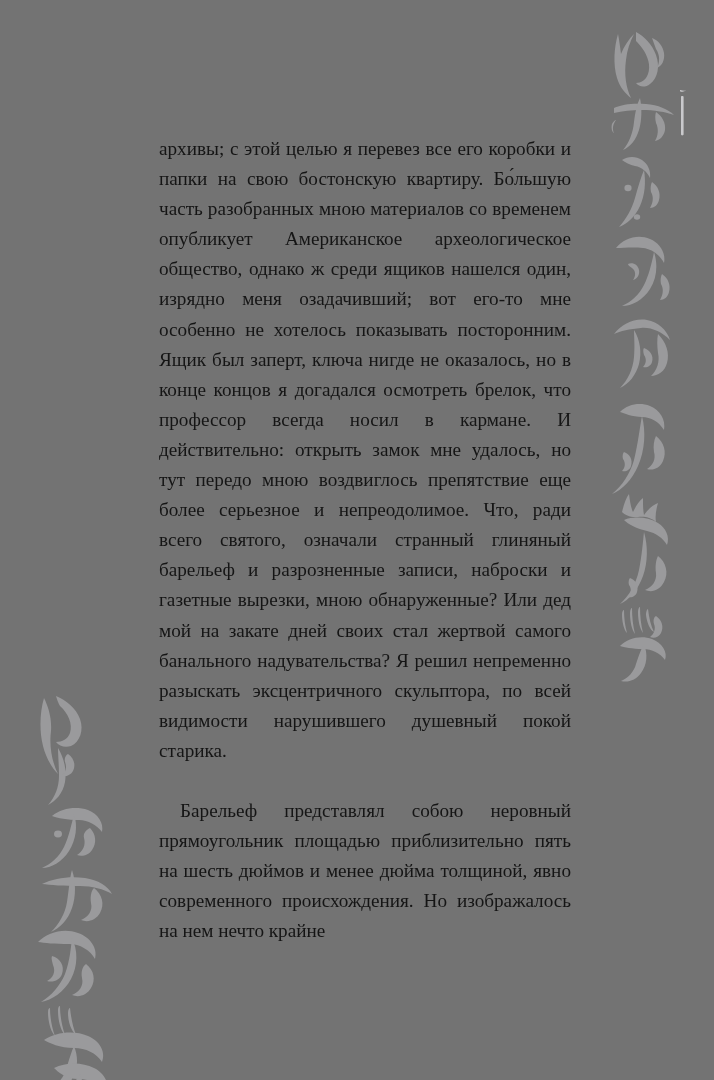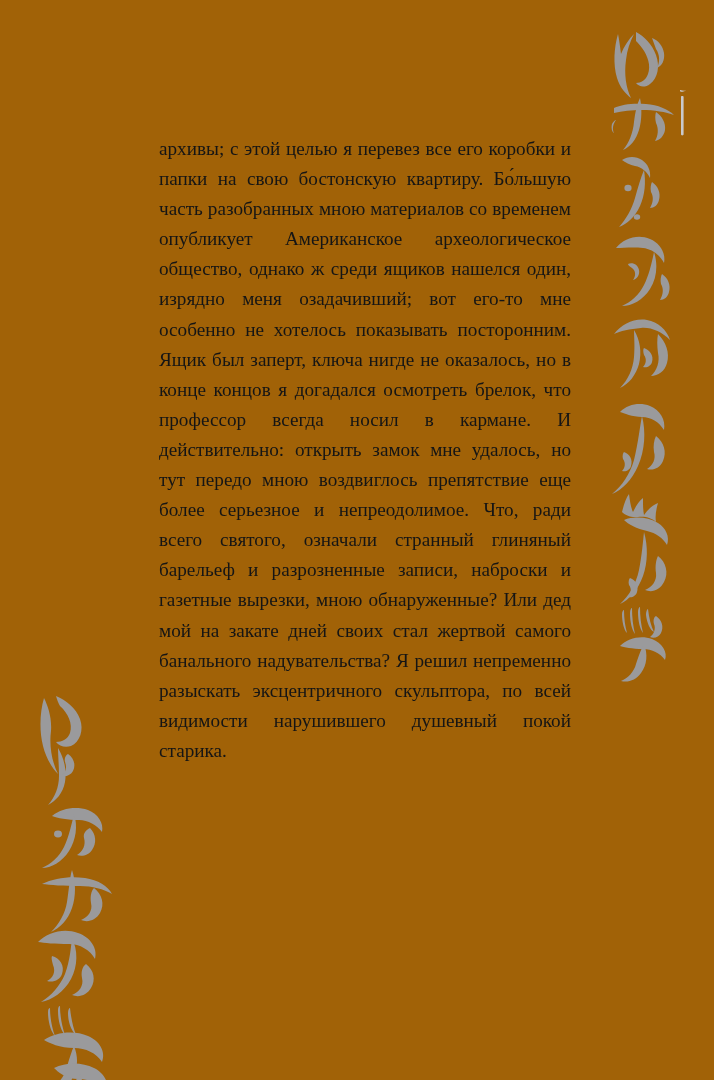"архивы; с этой целью я" #page { background: #a16207 -> #737373 }
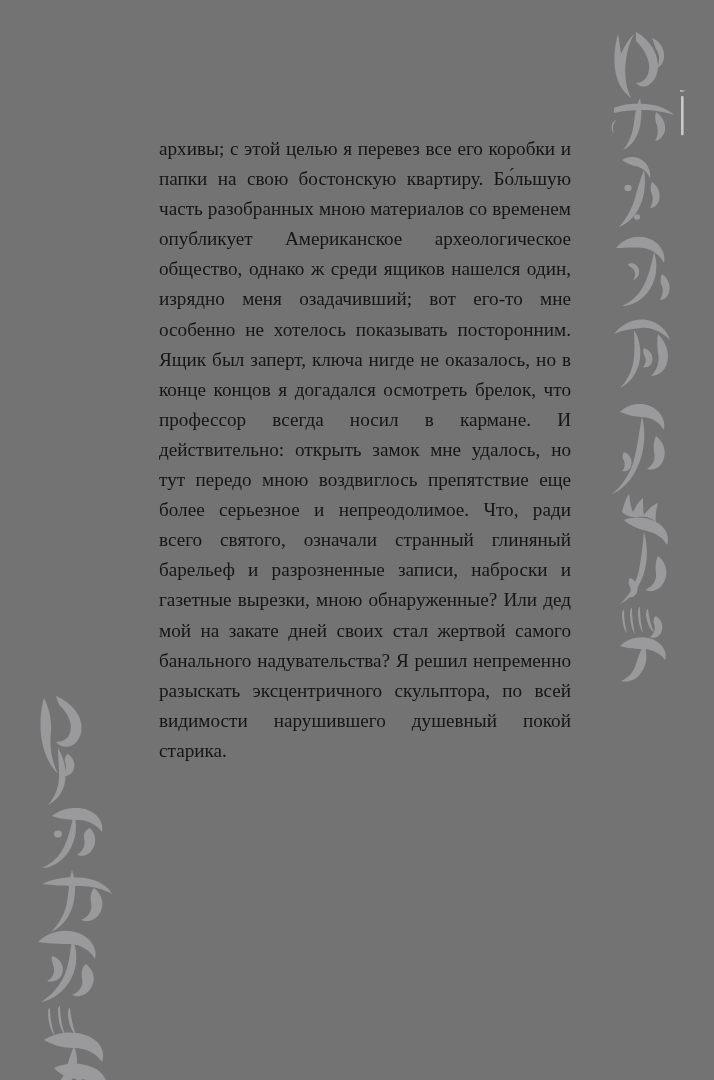"Барельеф представлял собою неровный" p.indented { html: none -> <p>Барельеф представлял собою неровный прямоугольник площадью приблизительно пять на шесть дюймов и менее дюйма толщиной, явно современного происхождения. Но изображалось на нем нечто крайне</p> }
